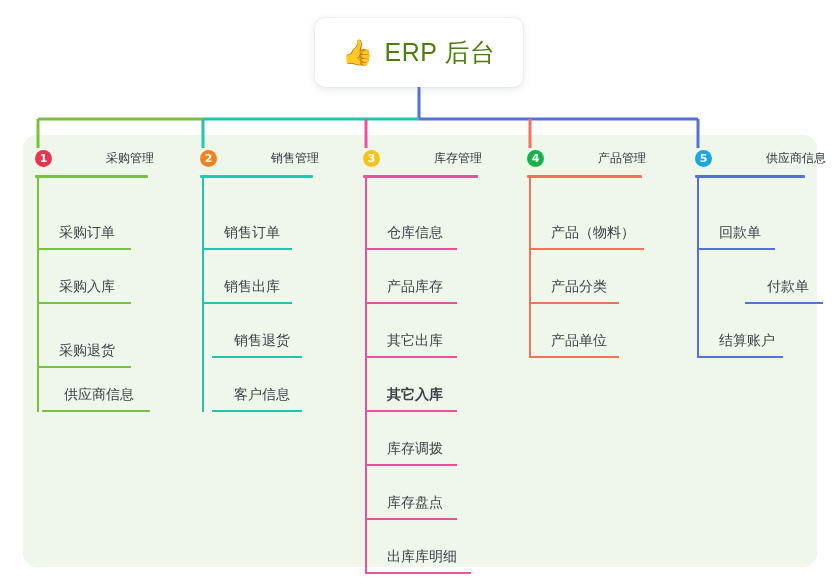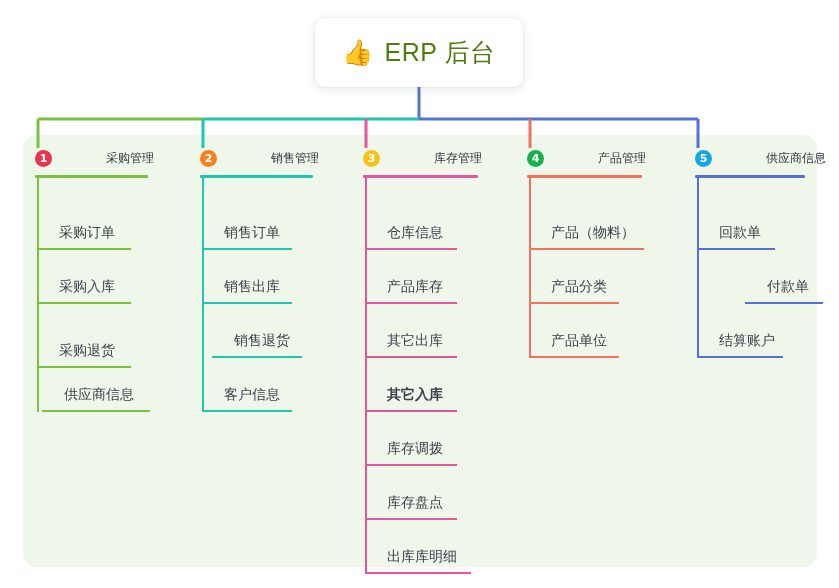"客户信息" div.leaf { left: 2px -> 12px }
